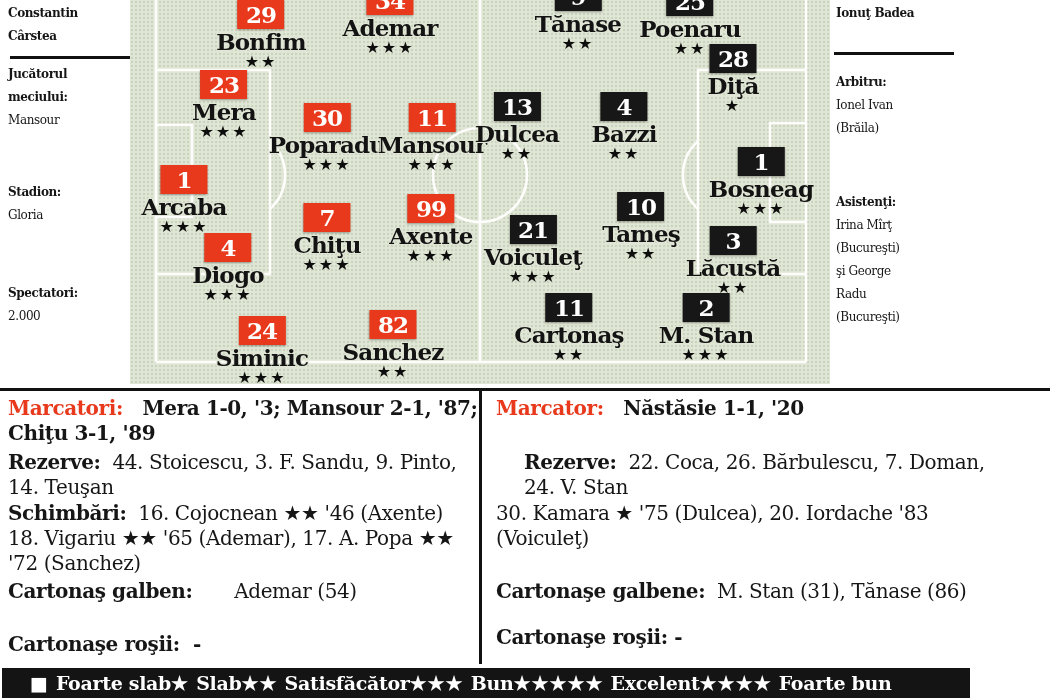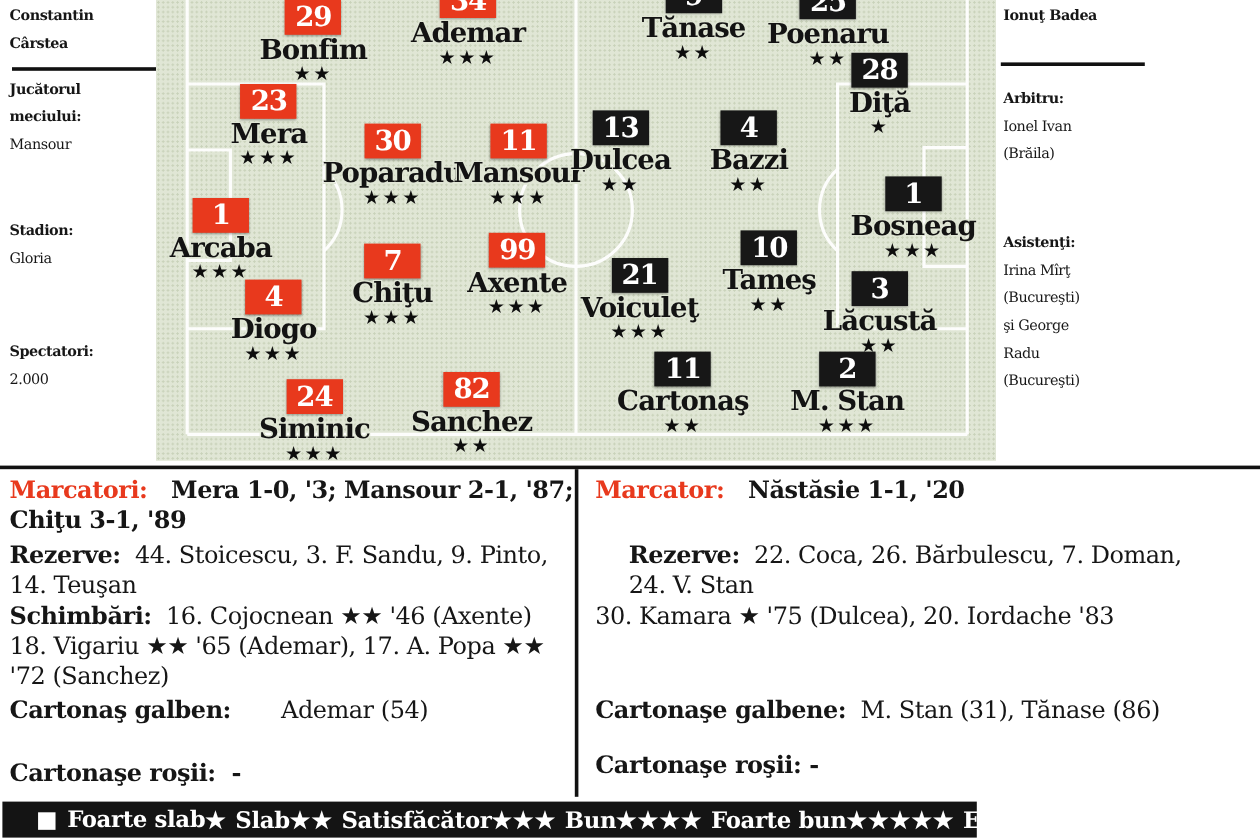"(Voiculeţ)" div.sline { html: none -> <div><span>(Voiculeţ)</span></div> }
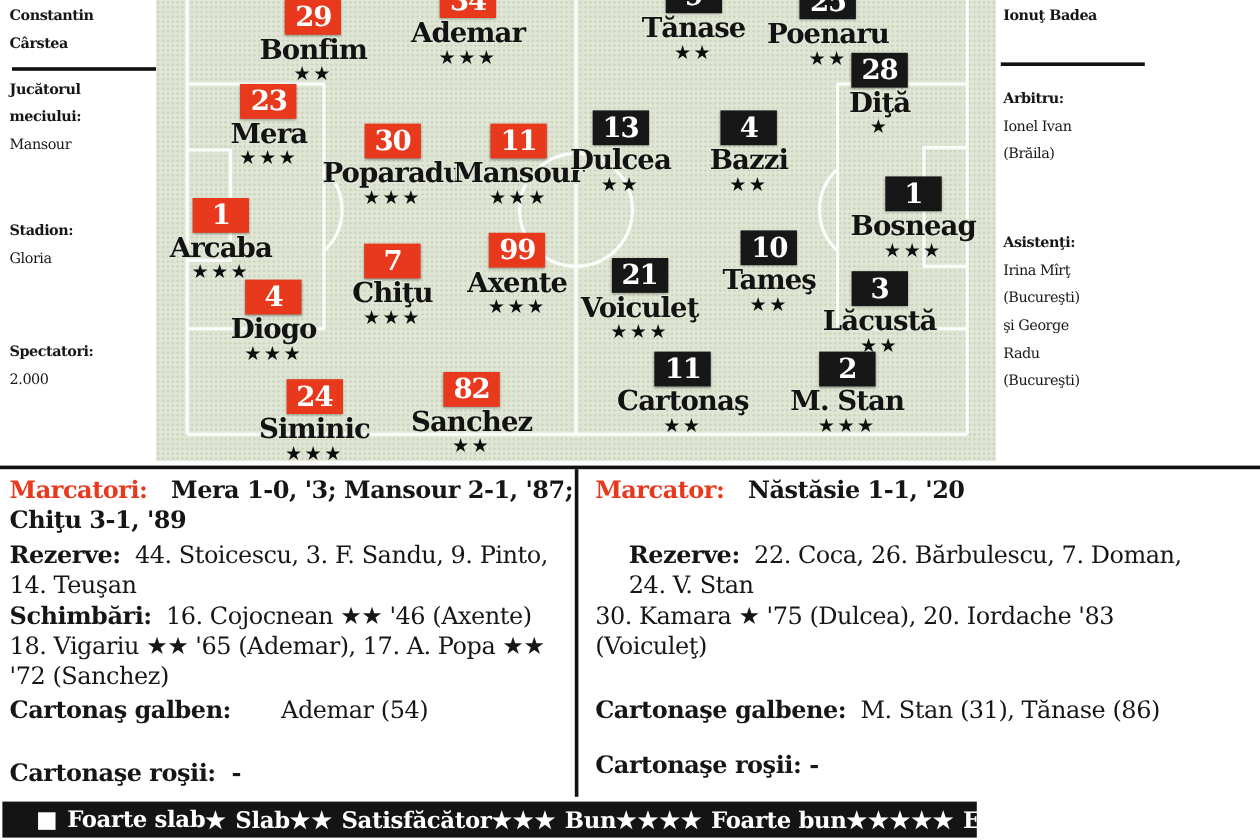"■ Foarte slab" #legend { width: 812px -> 968px }
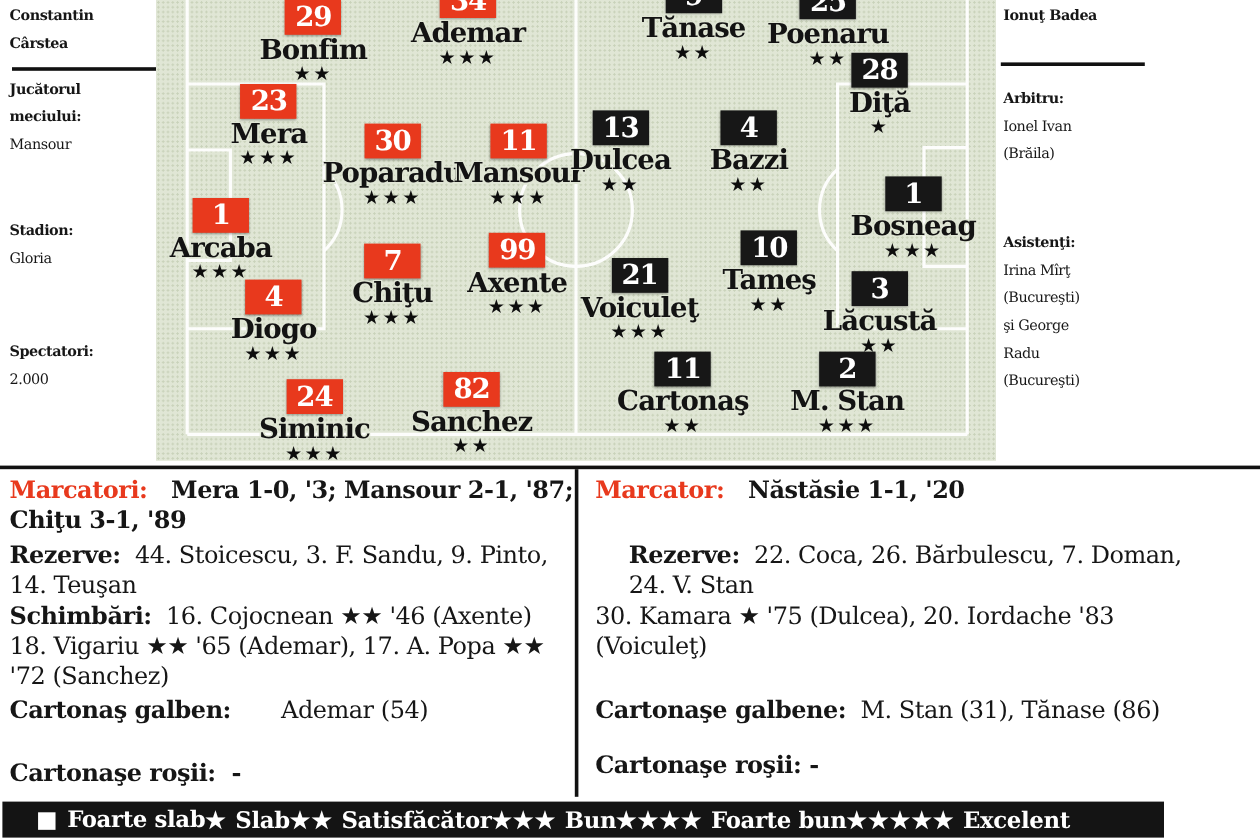"★★★★ Foarte bun" div.legend-item { order: before "★★★★★ Excelent" -> after "★★★★★ Excelent" }
